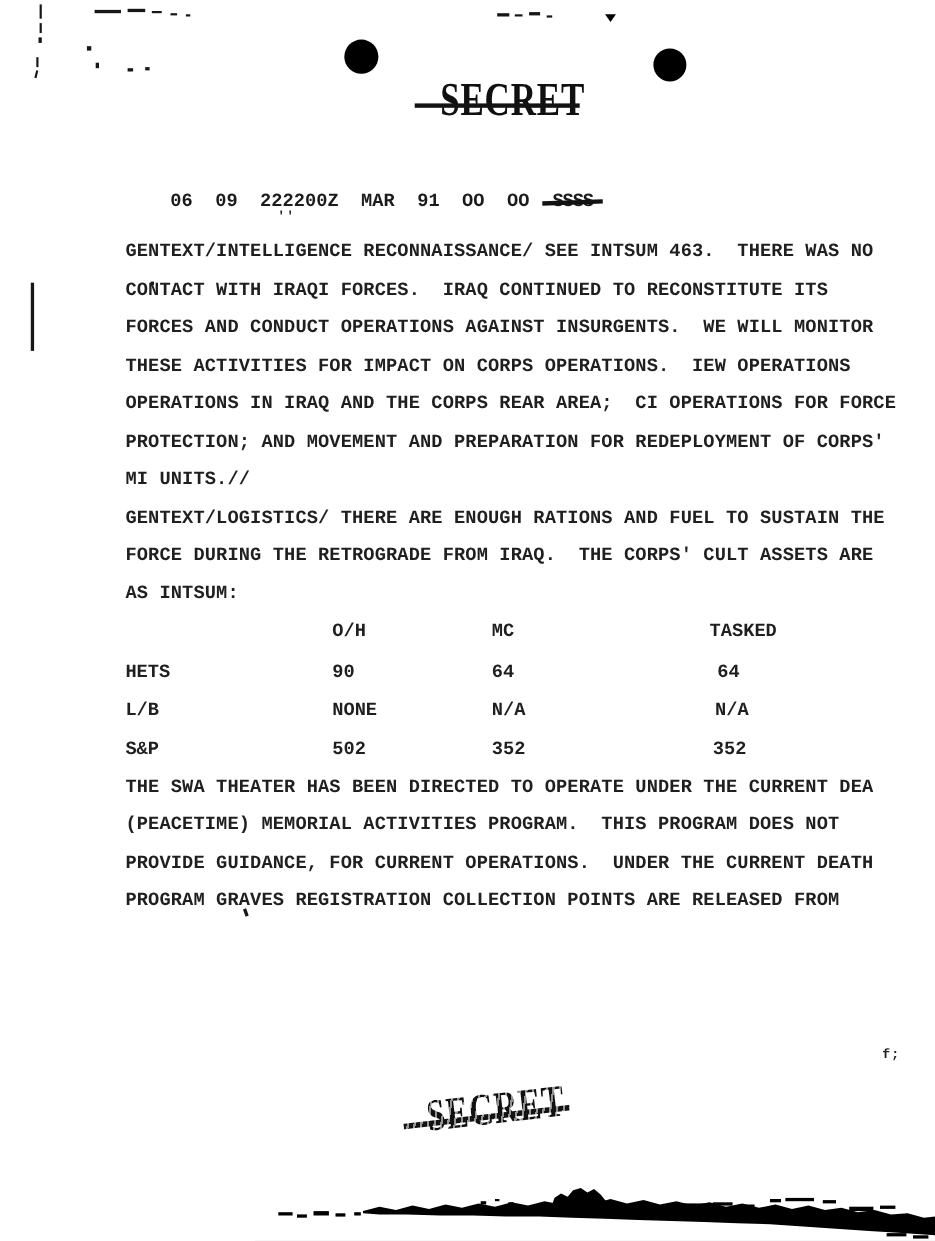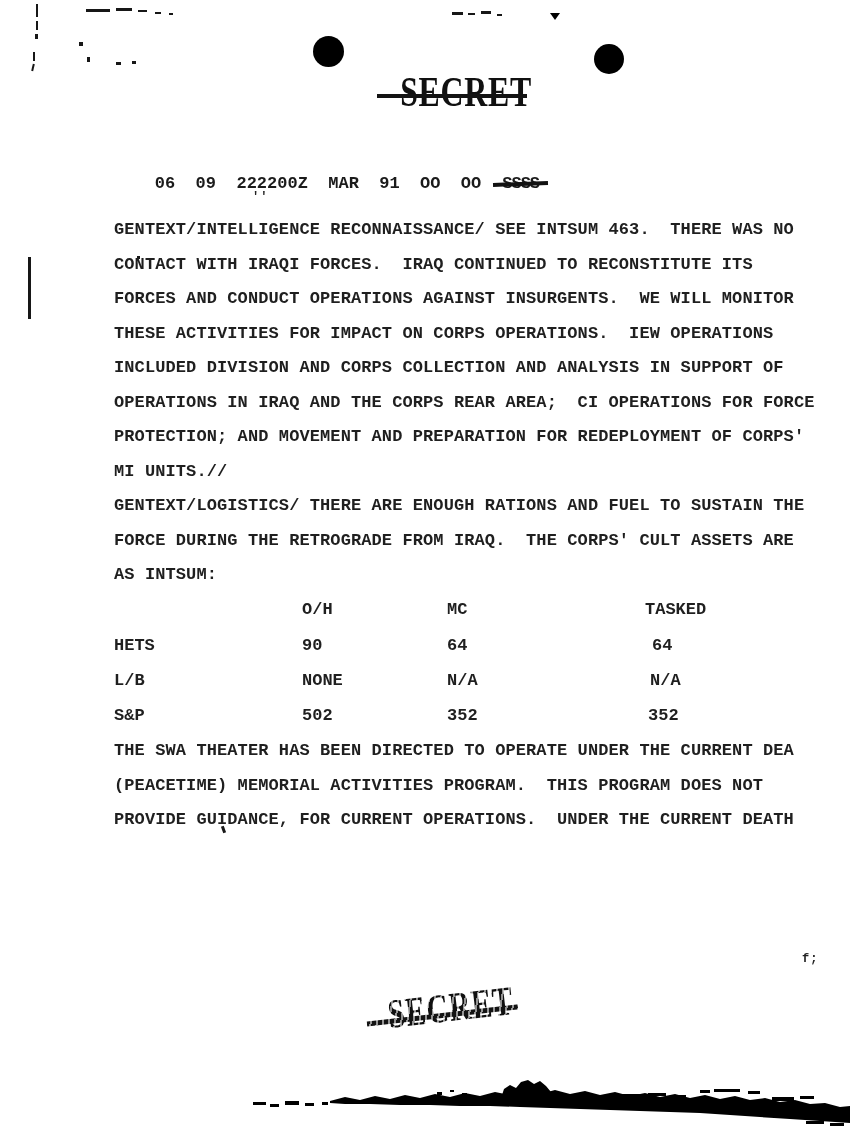"INCLUDED DIVISION AND CORPS COLLECTION" div.doc-line { html: <div>INCLUDED DIVISION AND CORPS COLLECTION AND ANALYSIS IN SUPPORT OF</div> -> none }
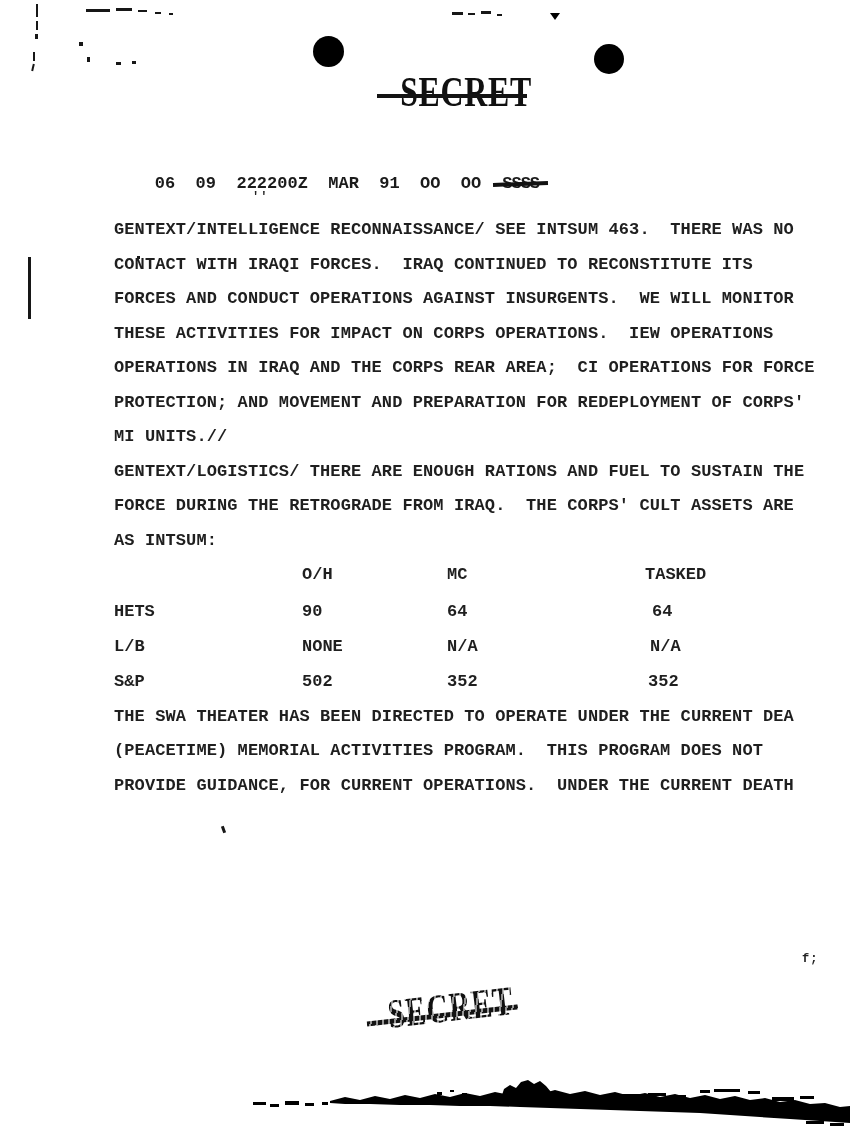"PROGRAM GRAVES REGISTRATION COLLECTION" div.doc-line { html: none -> <div>PROGRAM GRAVES REGISTRATION COLLECTION POINTS ARE RELEASED FROM</div> }
